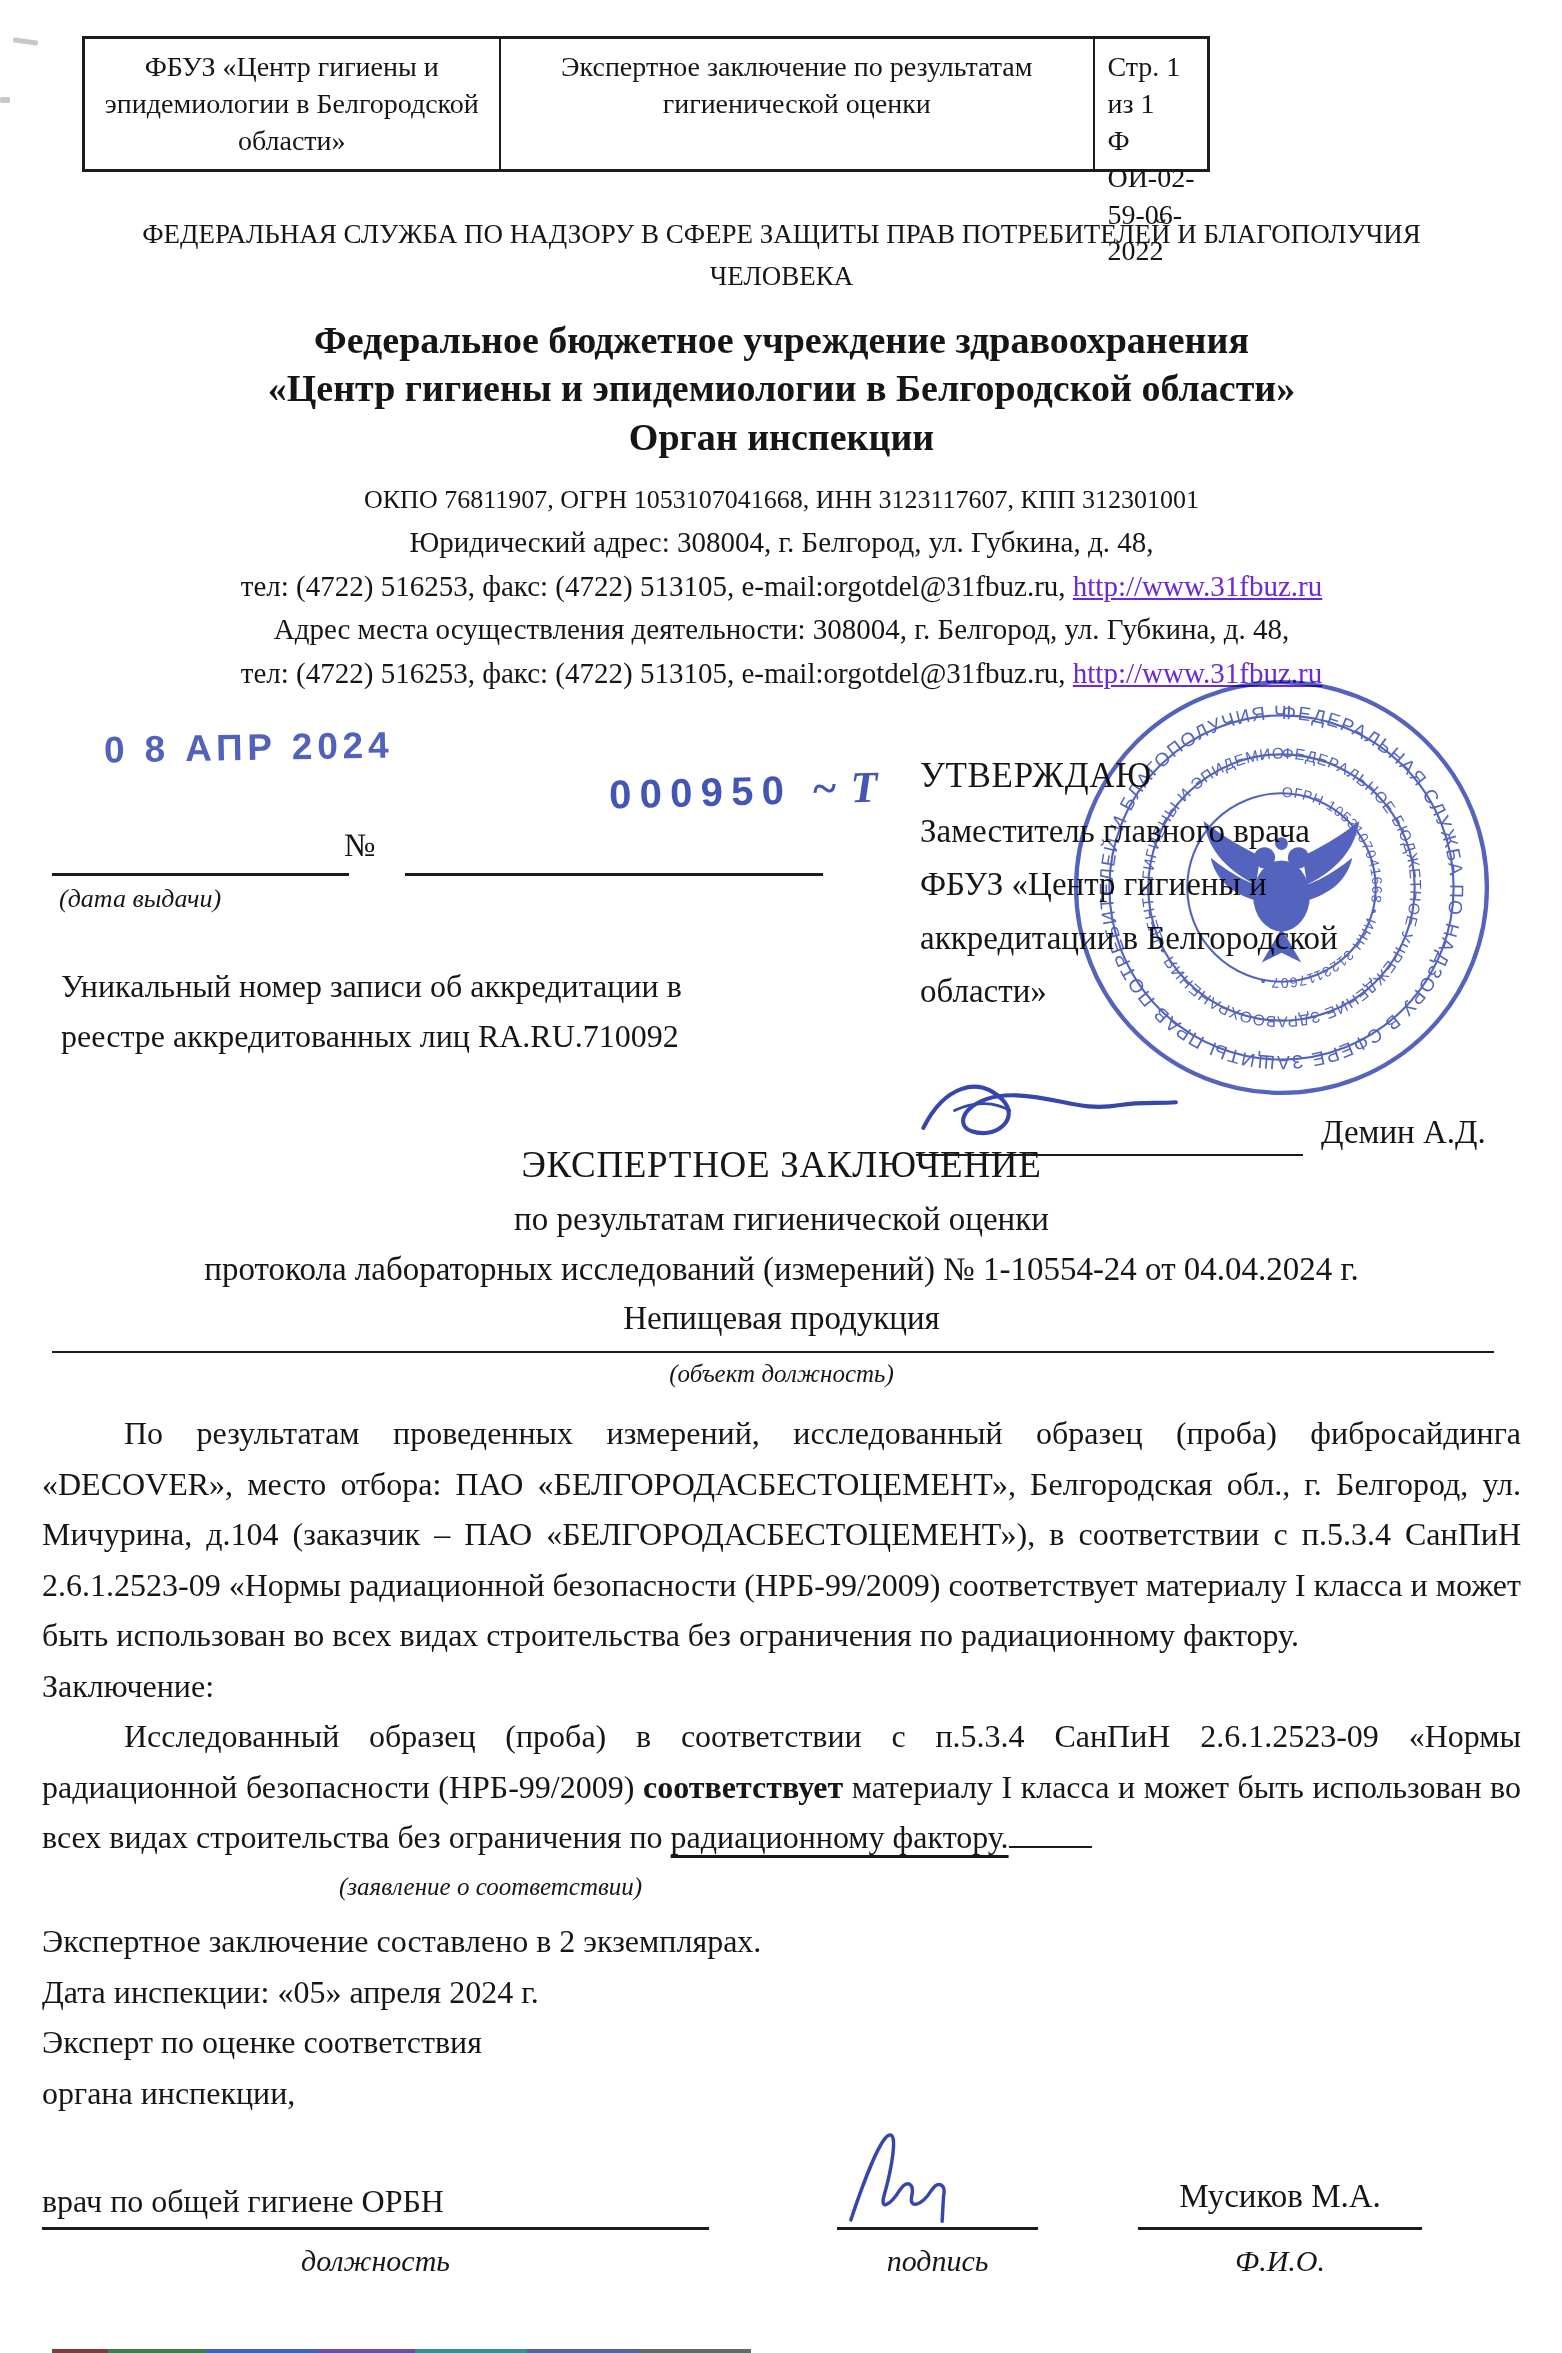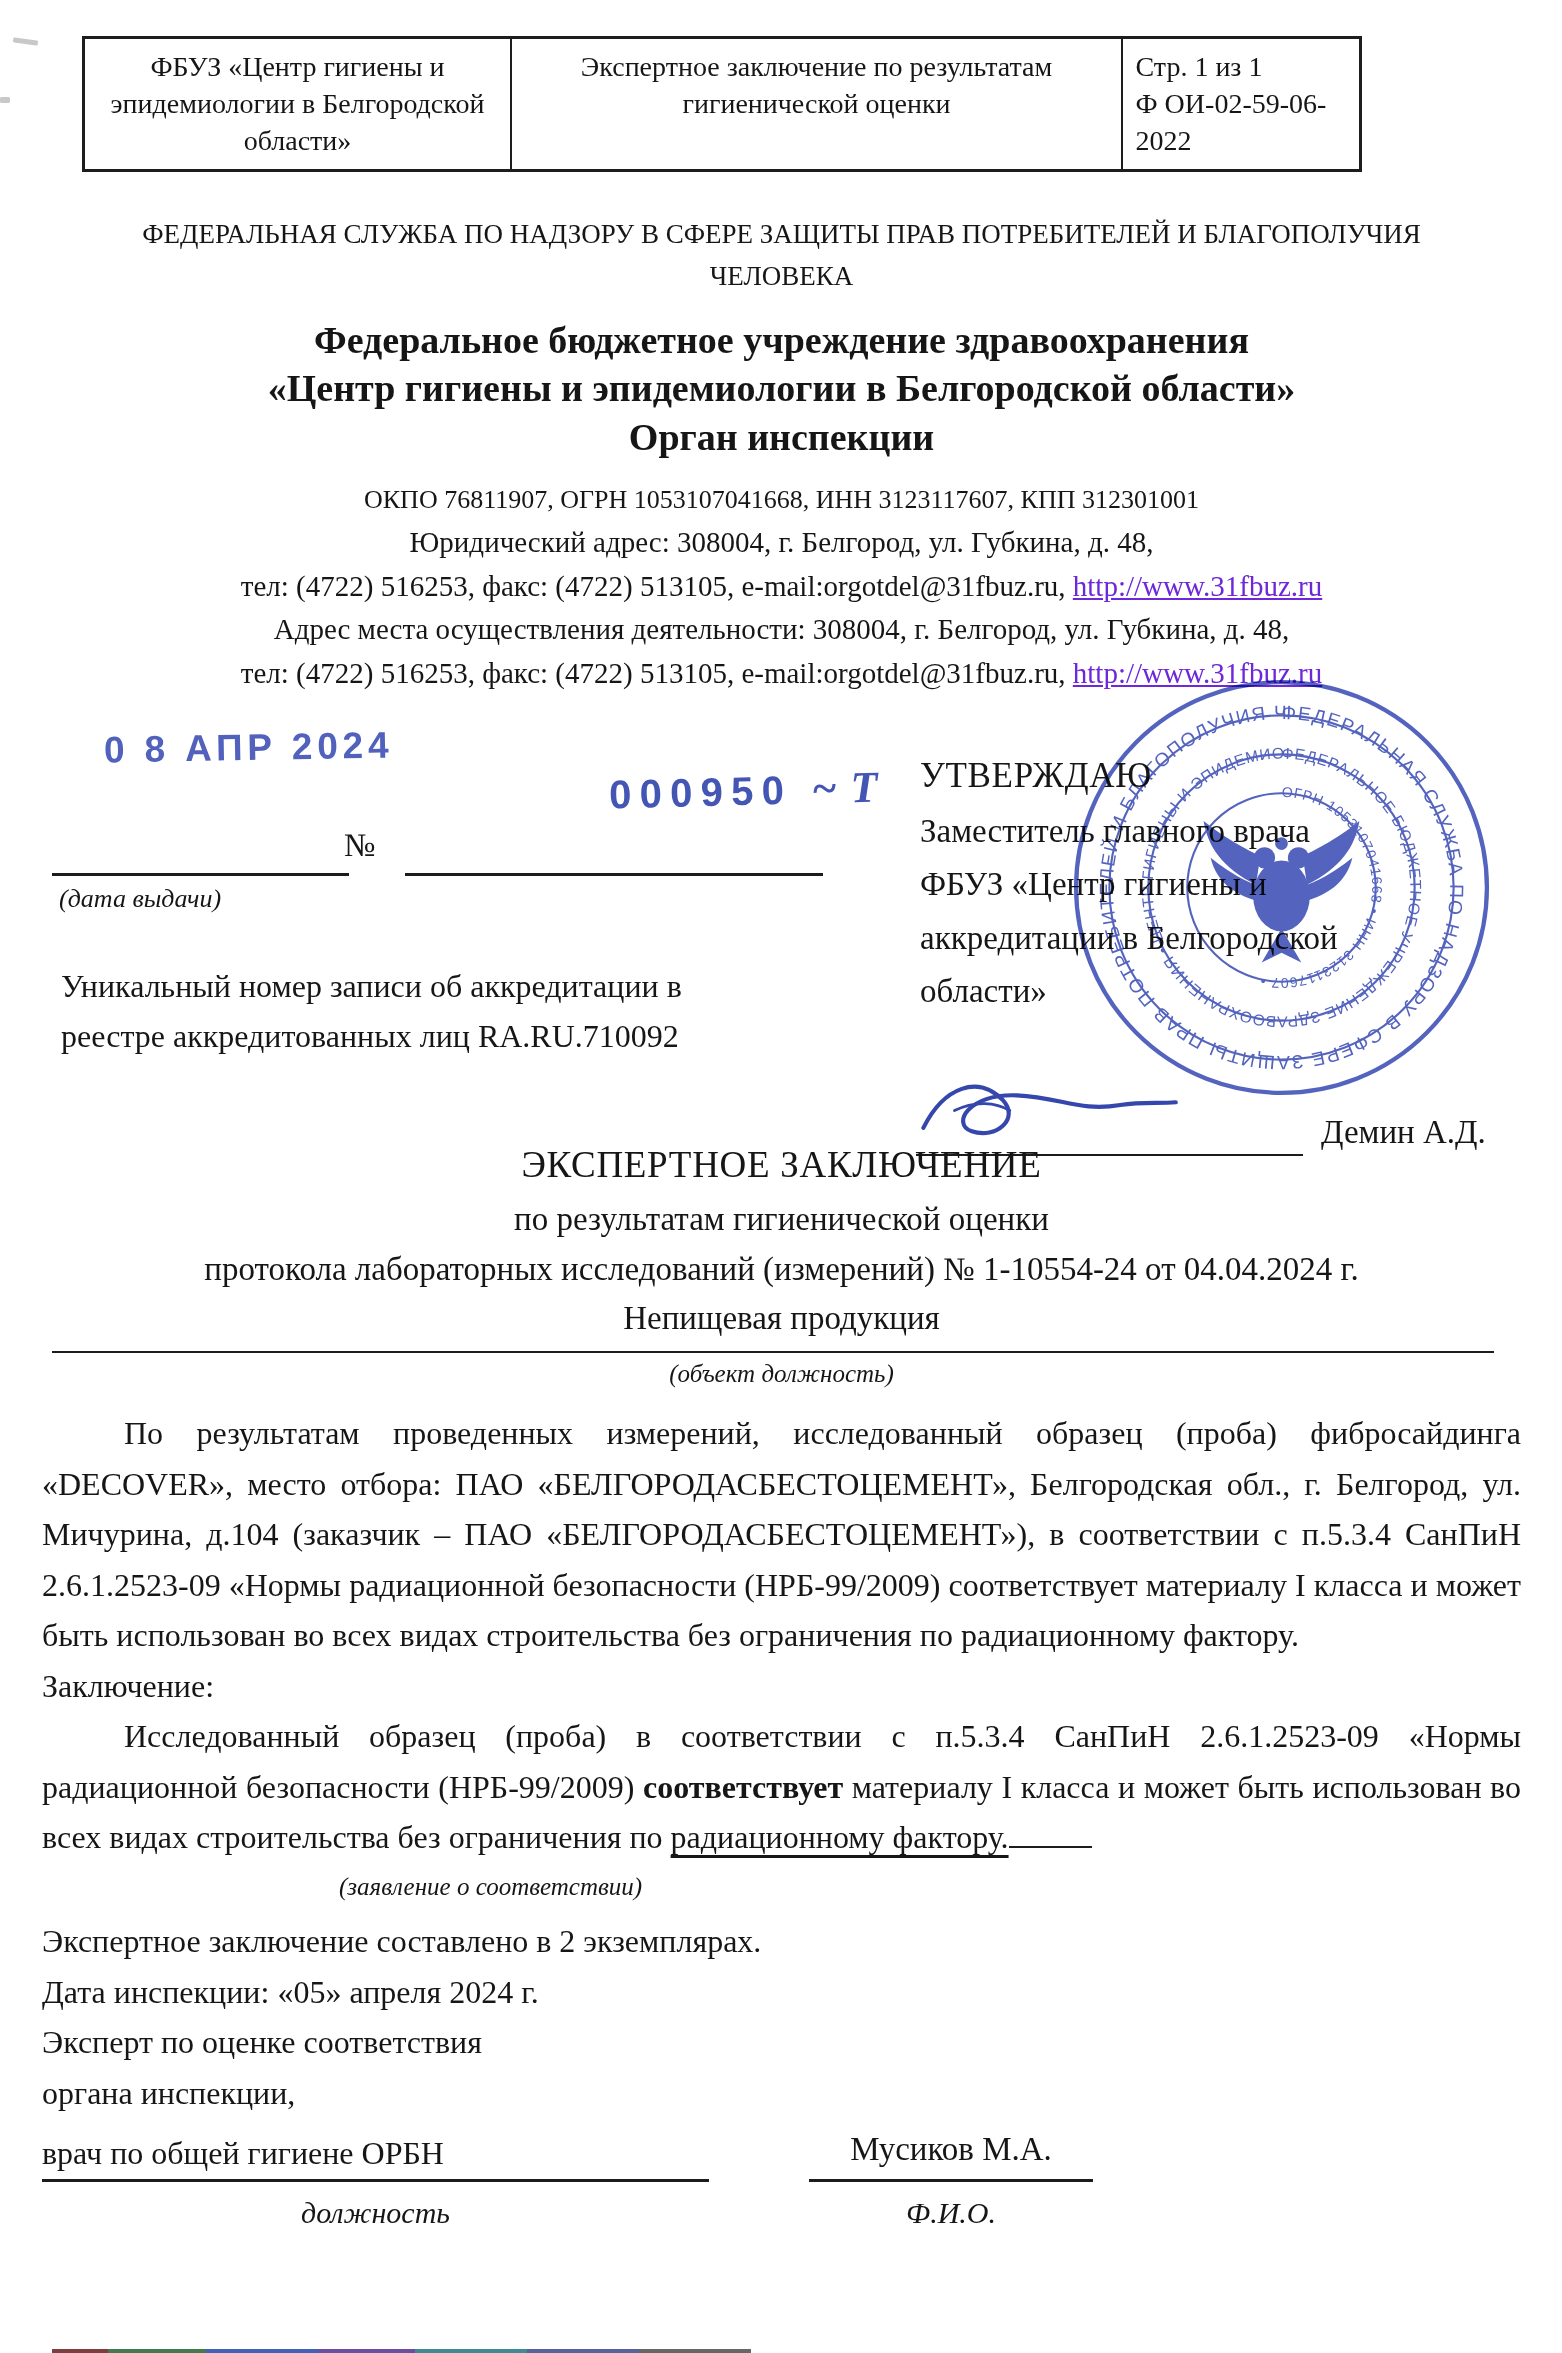"ФБУЗ «Центр гигиены и эпидемиологии" .hdr-table { width: 1280px -> 1128px }
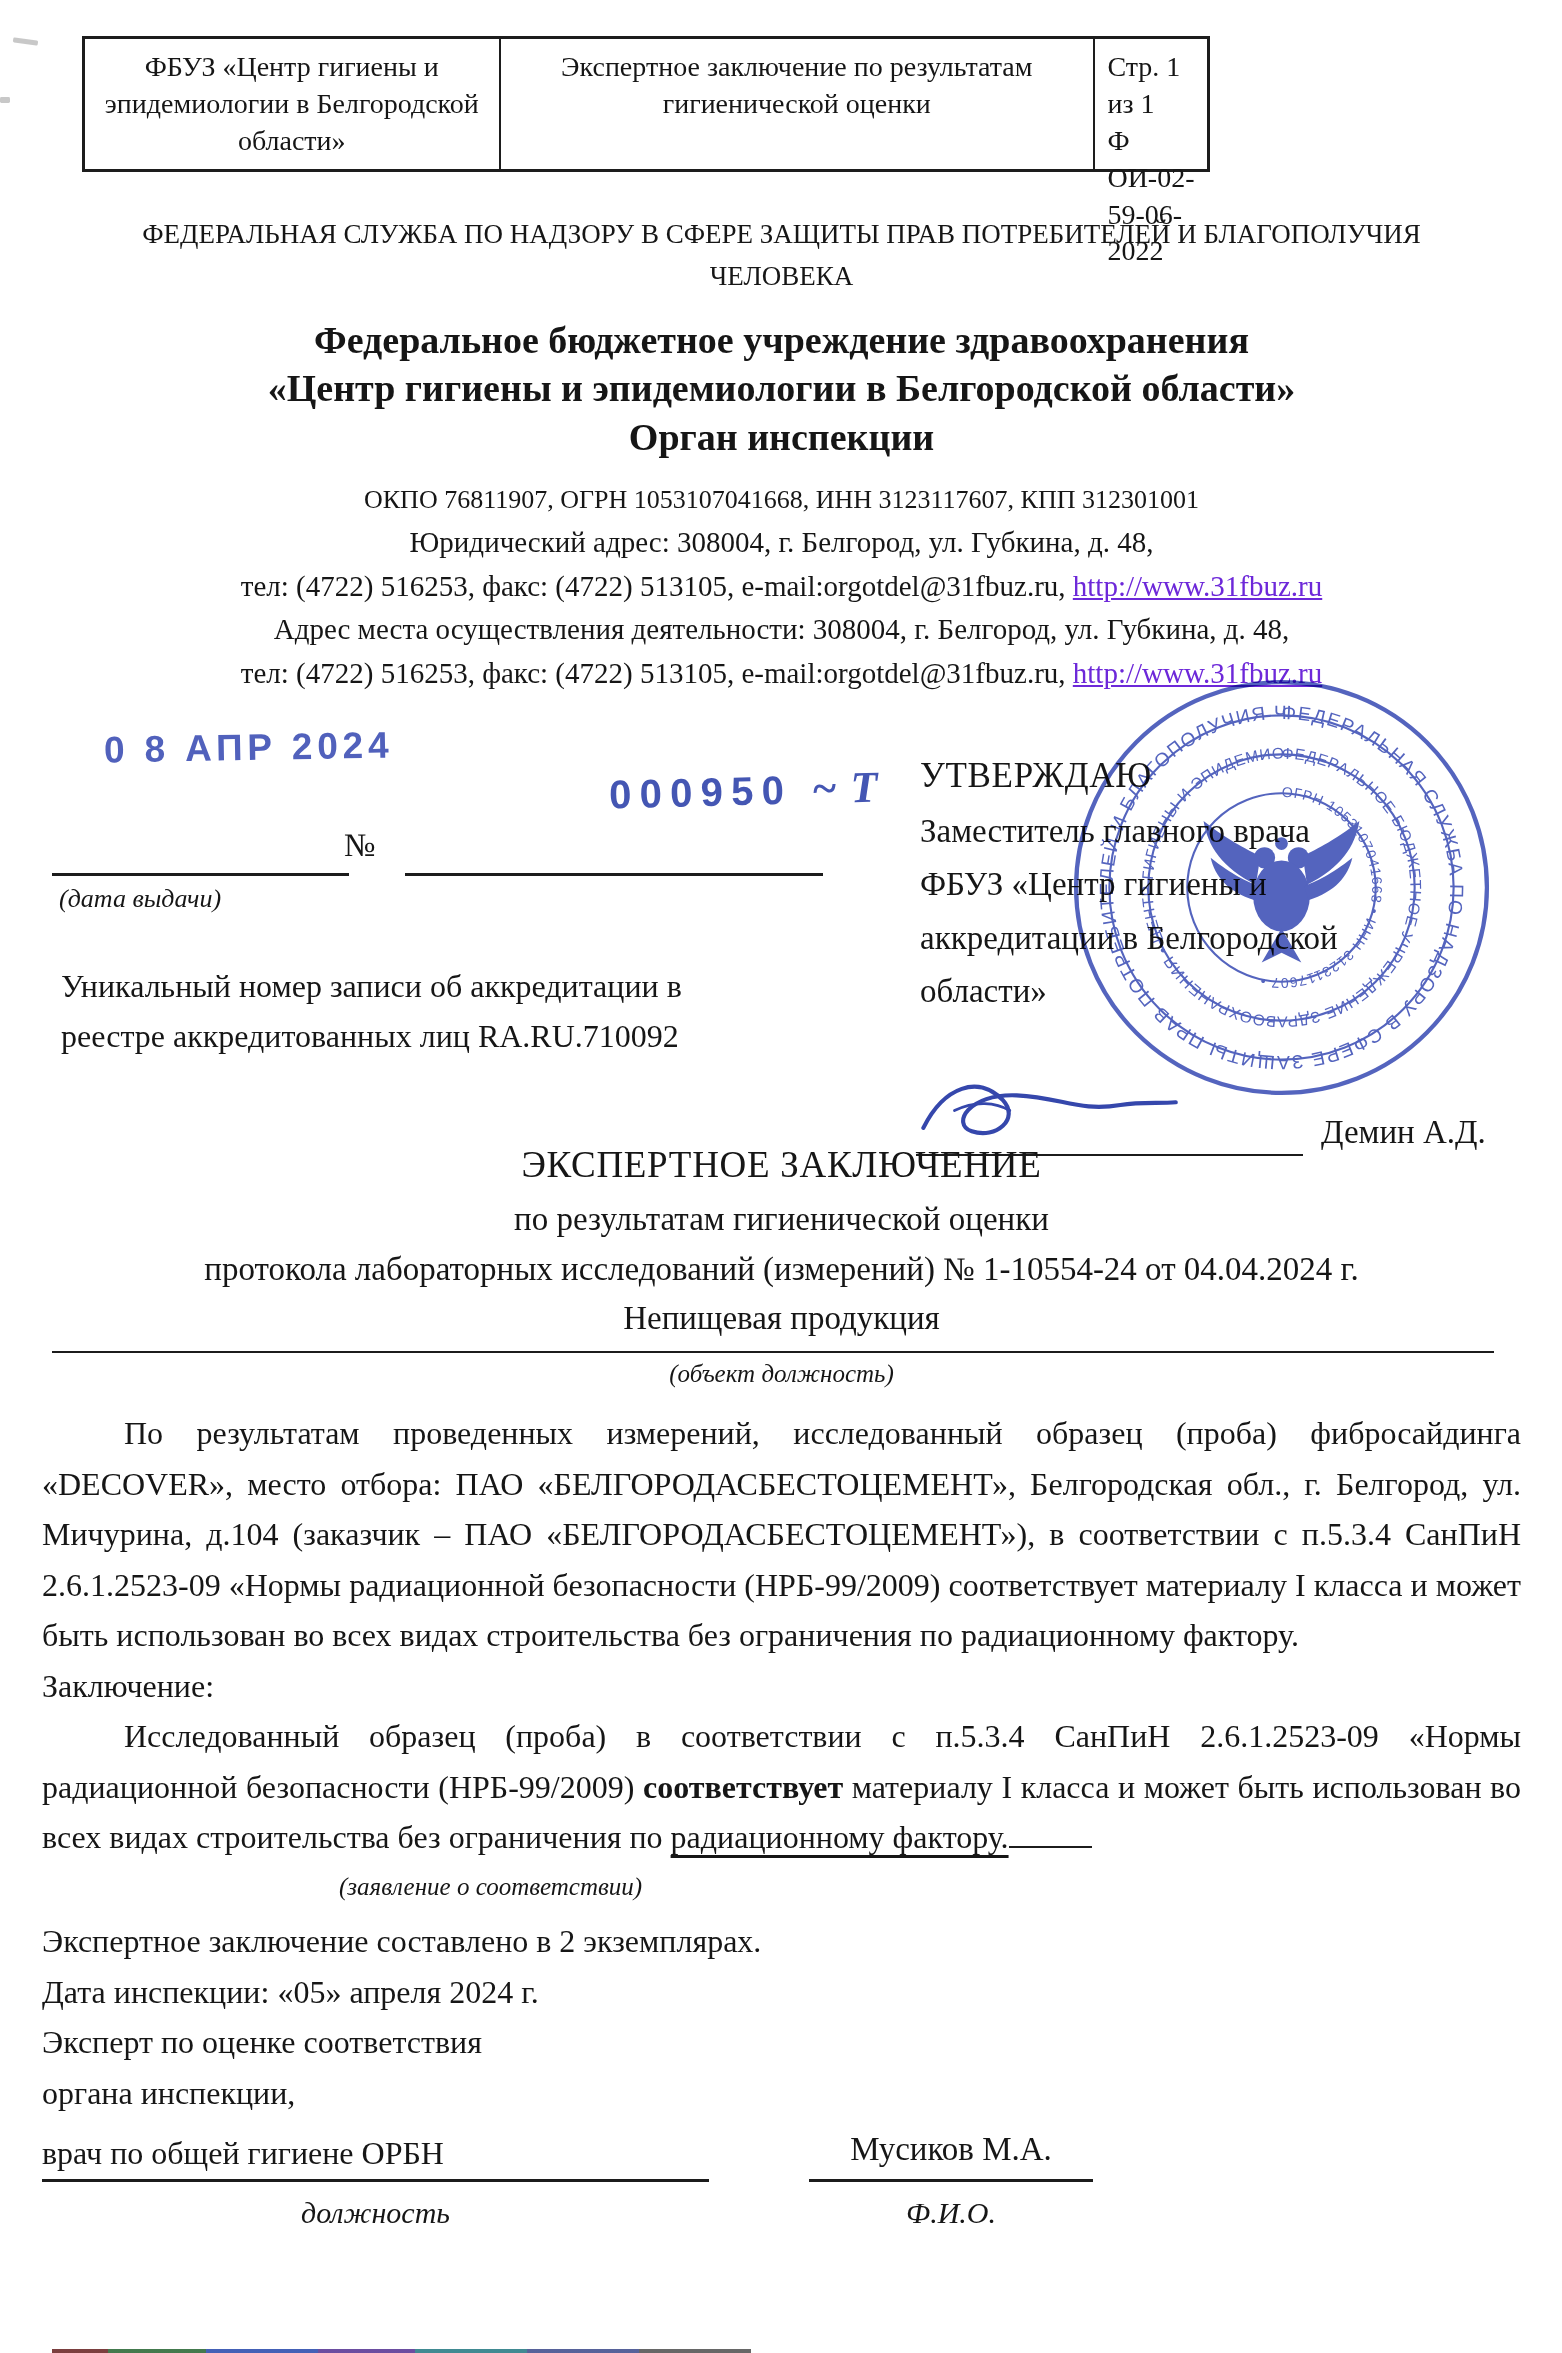"подпись" div.sigcell { html: none -> <div> <div> <svg> <path></path> </svg> </div> <div></div> <div>подпись</div> </div> }
